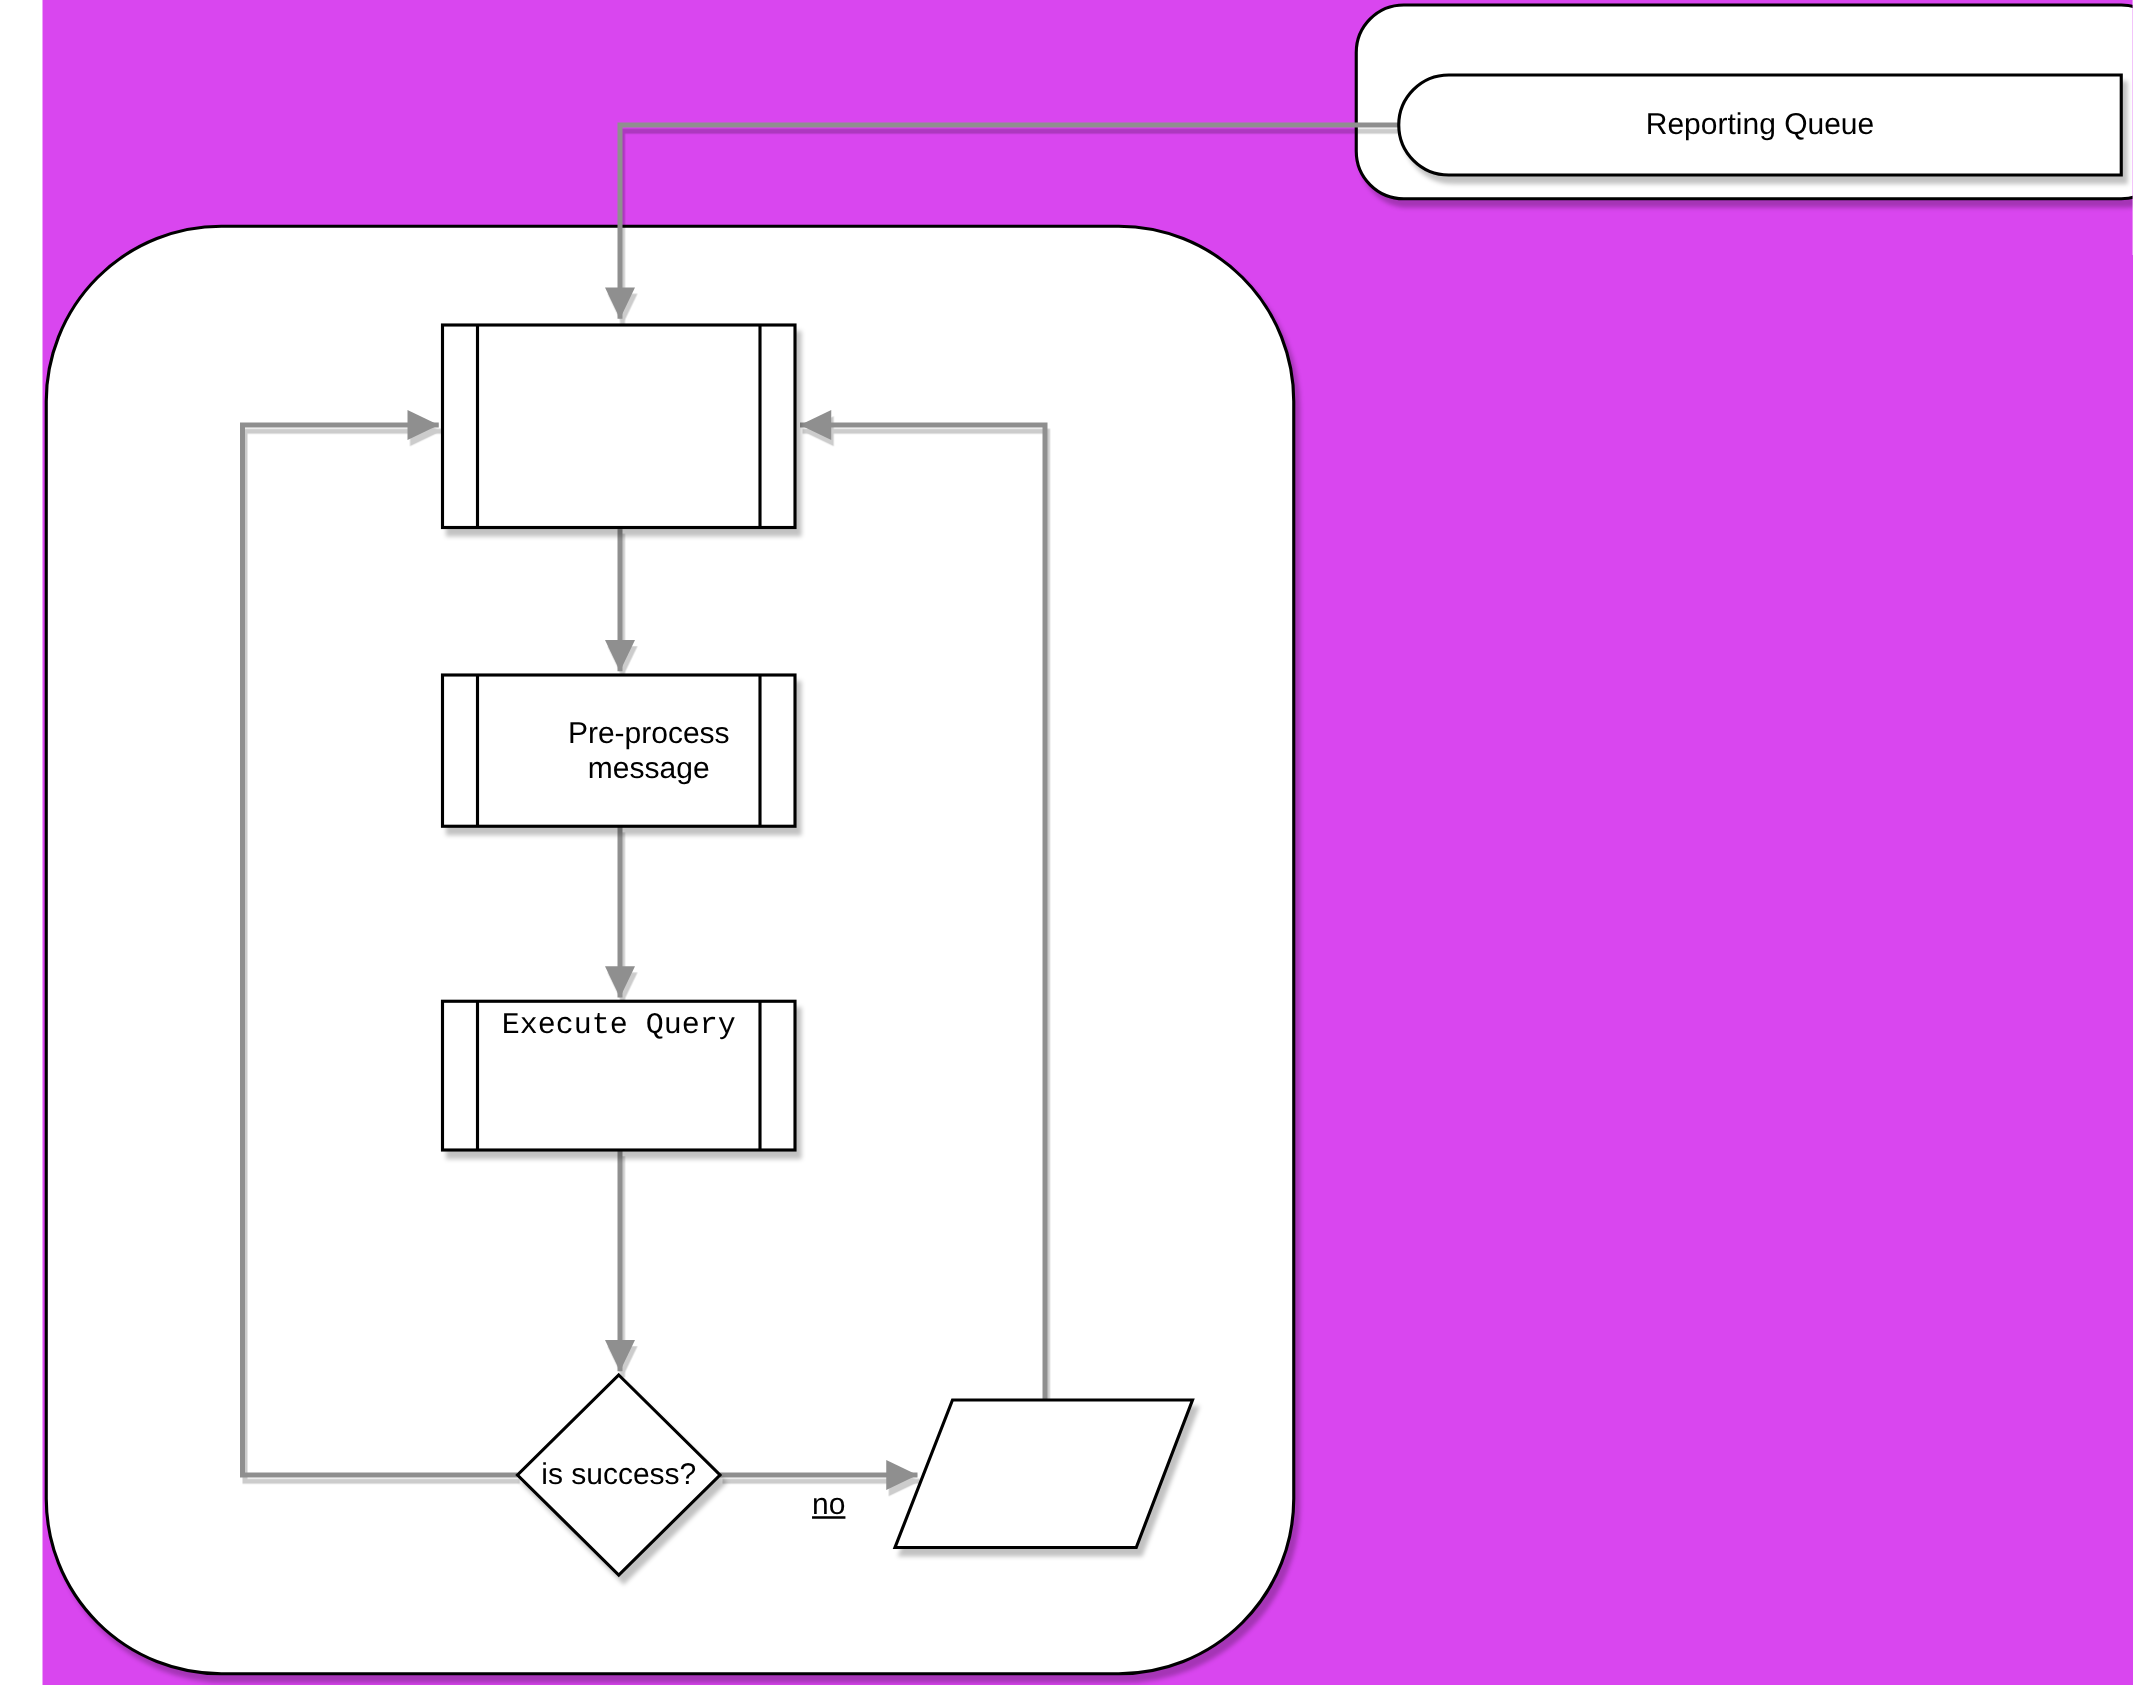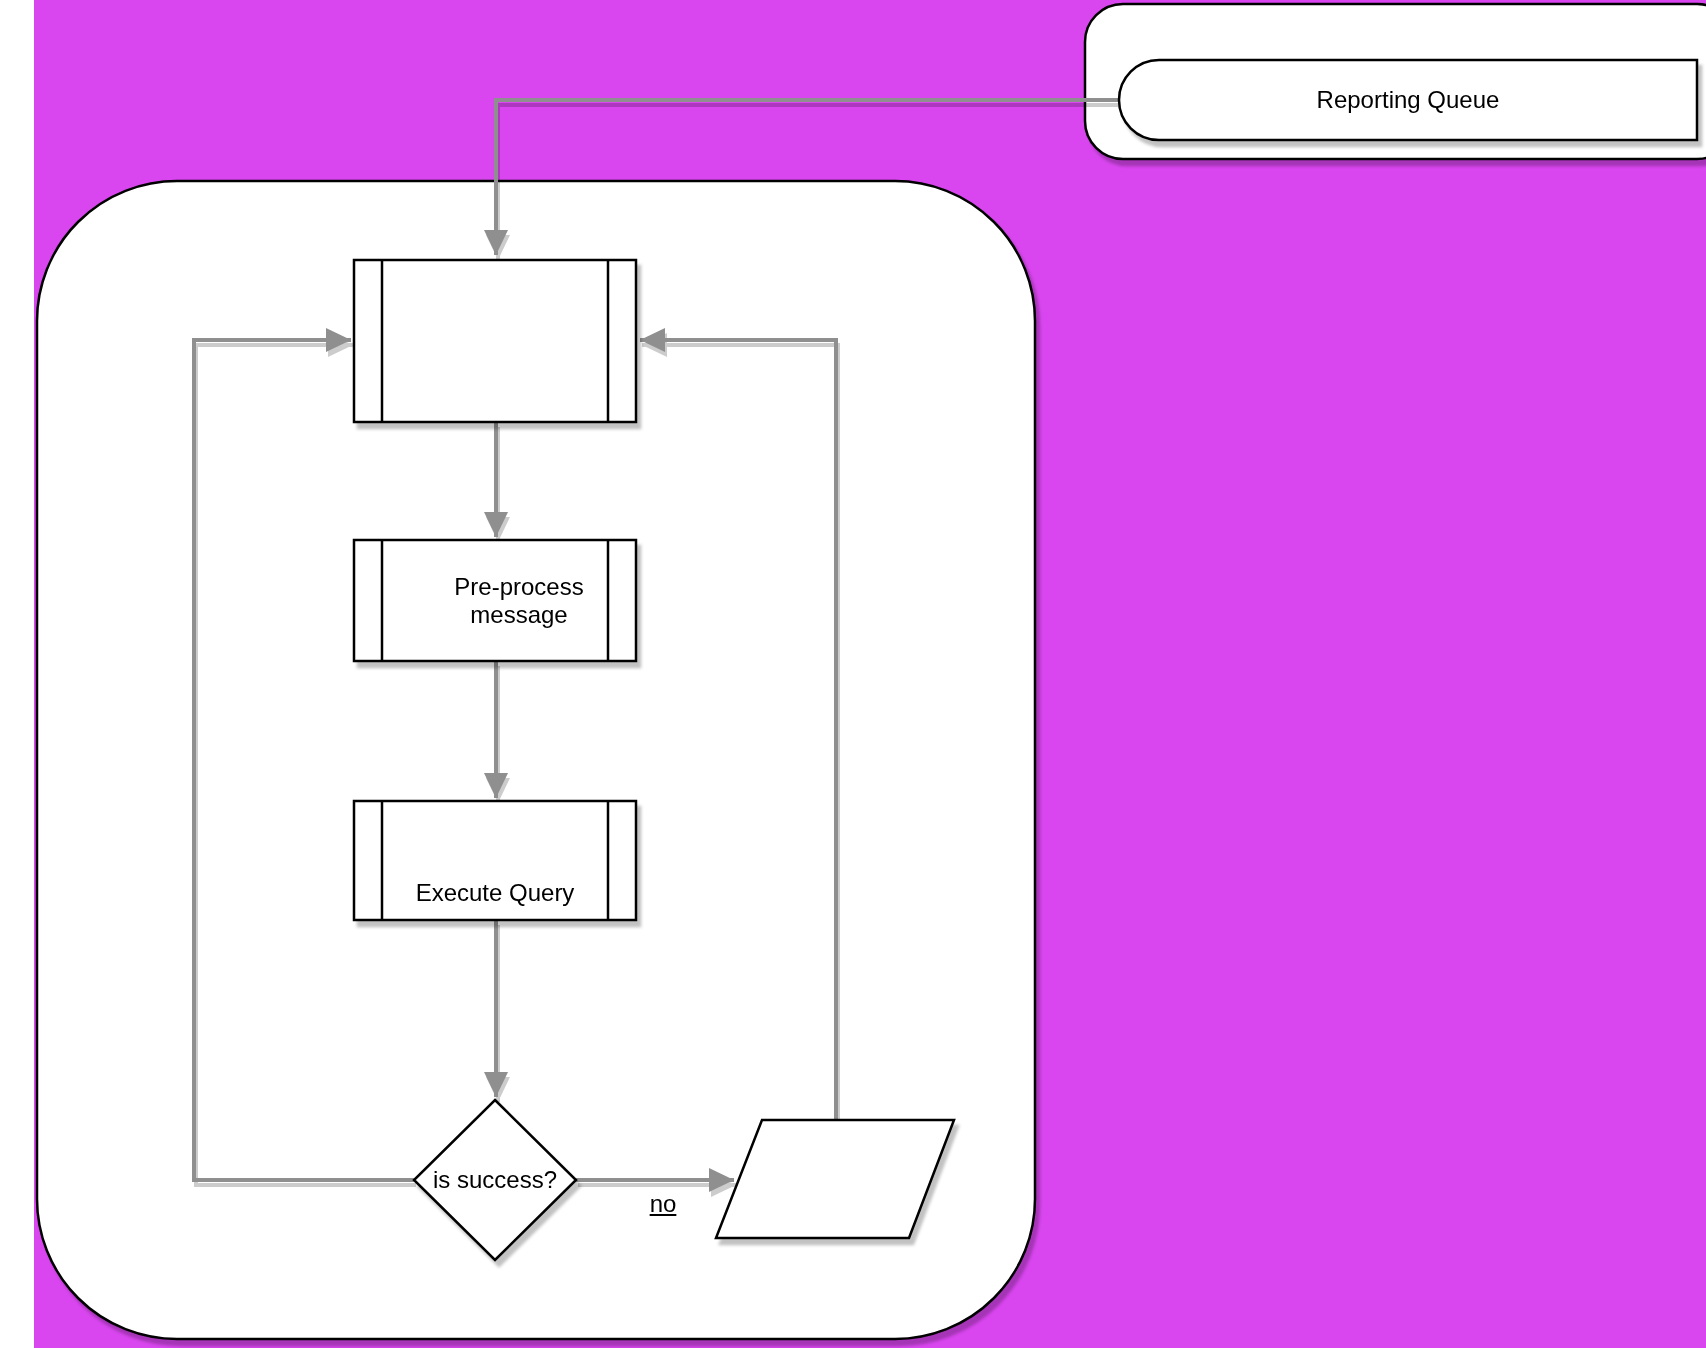"Execute Query" div.label { font-family: none -> Liberation Mono, monospace; top: 831px -> 759px }
